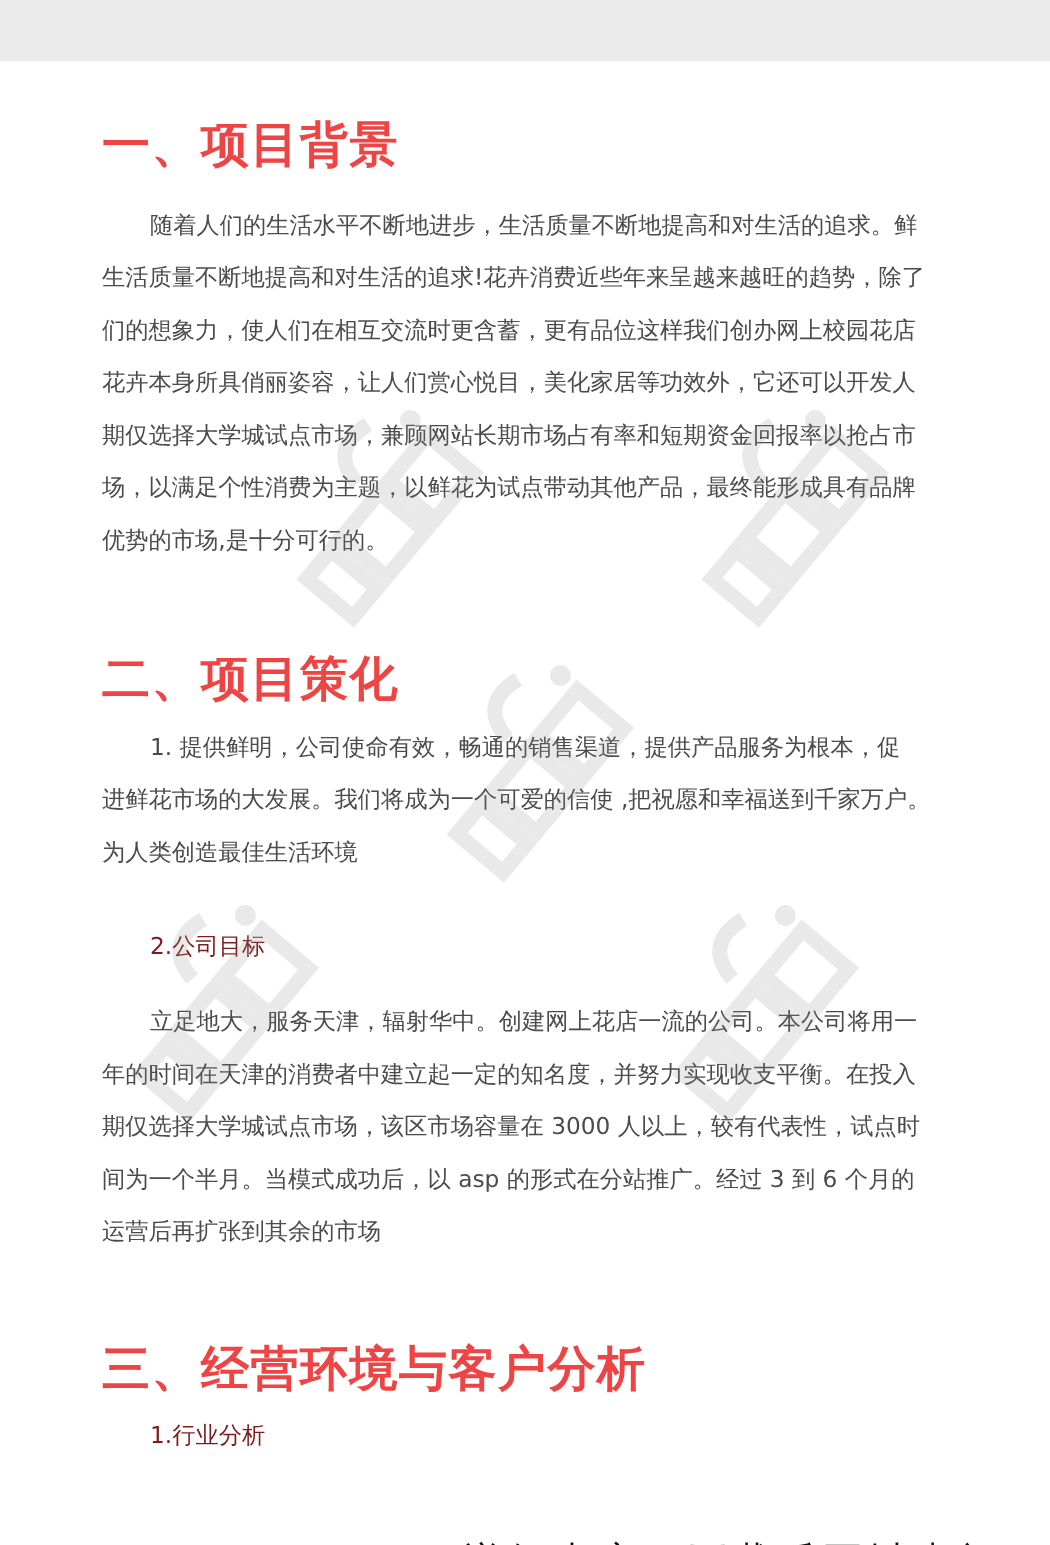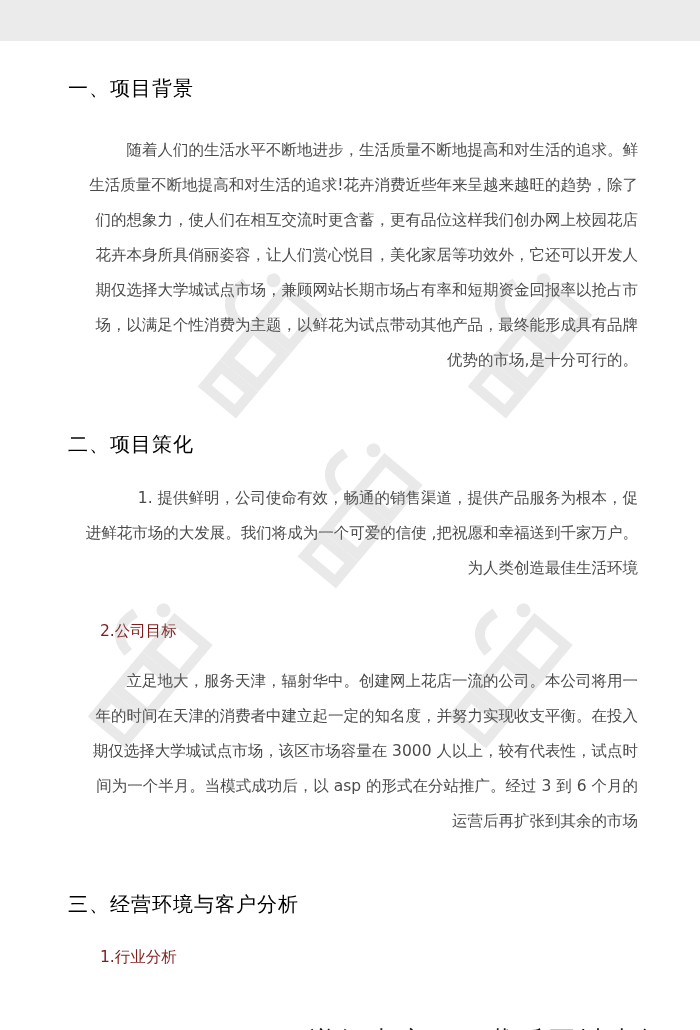"一、项目背景" .h1 { color: #000000 -> #ef4444; font-size: 20px -> 32px; font-weight: normal -> bold }
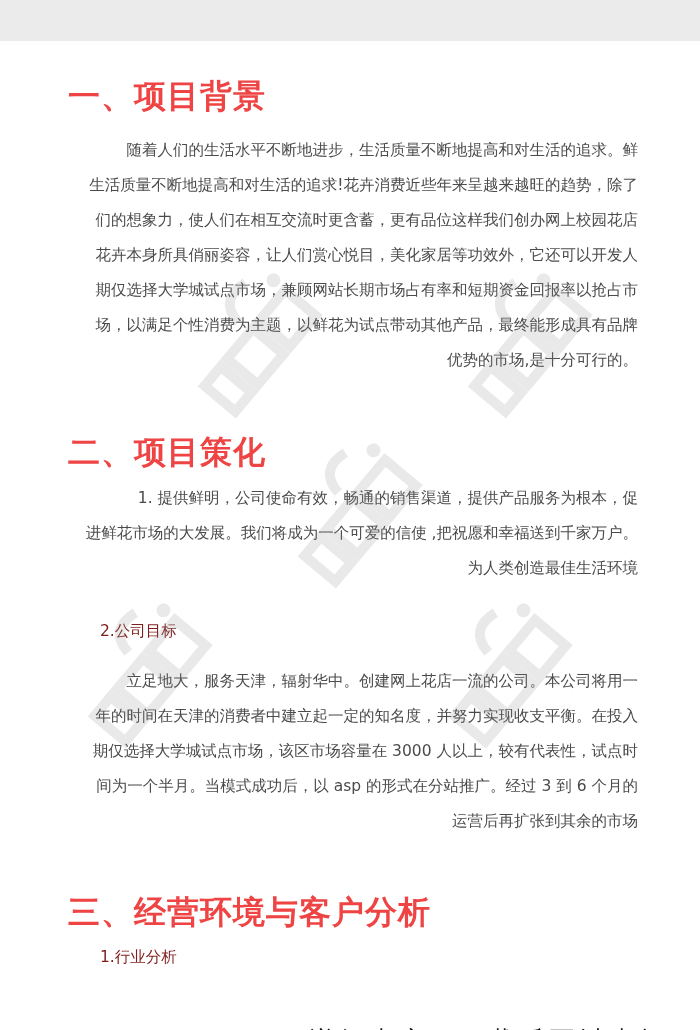"随着人们的生活水平不断地进步，生活质量不断地提高和对生活的追求。鲜" .line { text-align: right -> none }
